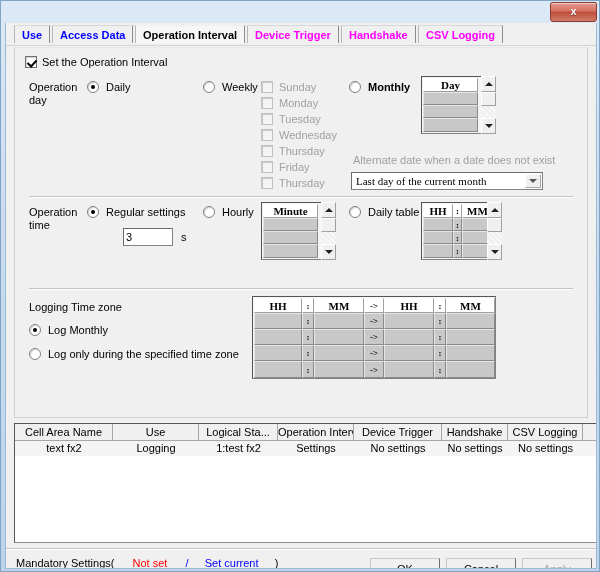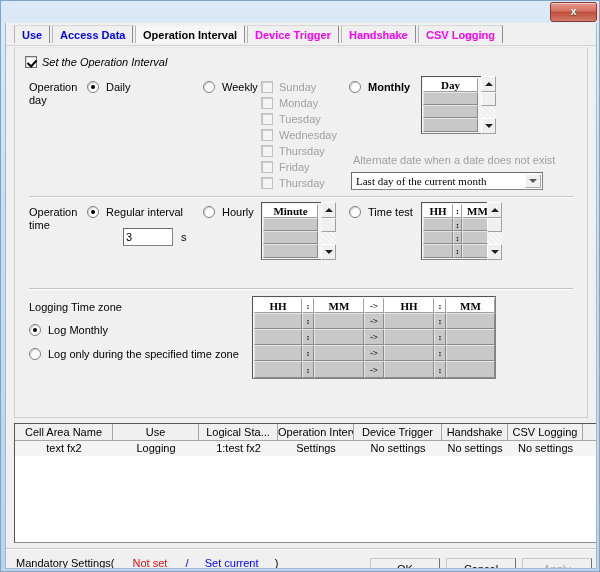"Set the Operation Interval" div.lbl { font-style: italic -> none }
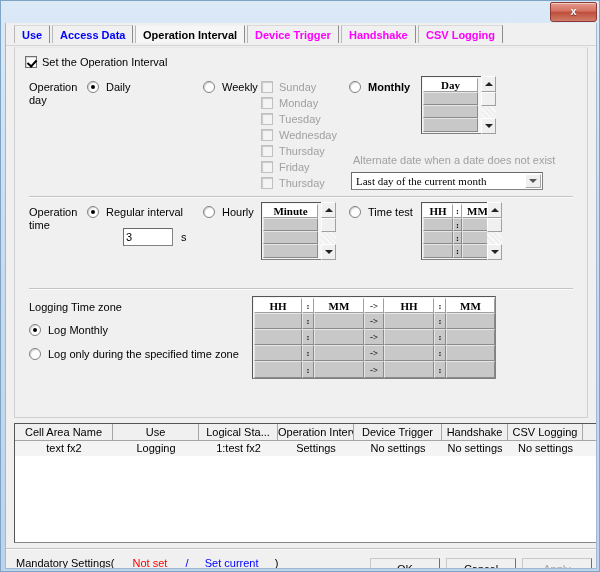"Regular interval" div.lbl { text: interval -> settings }
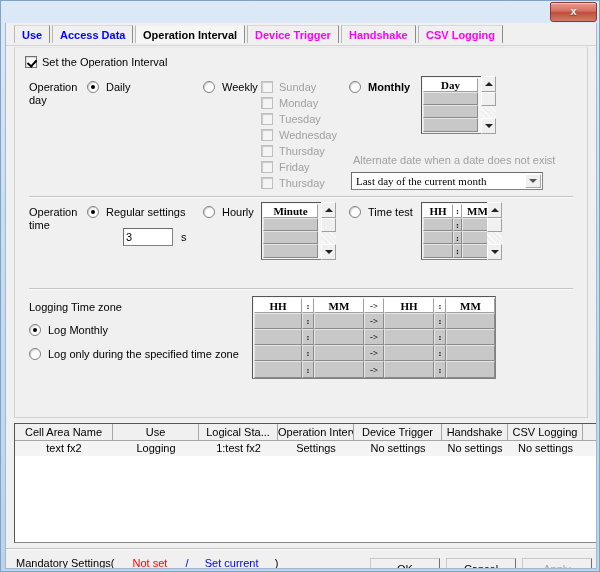"Time test" div.lbl { text: Time test -> Daily table }
